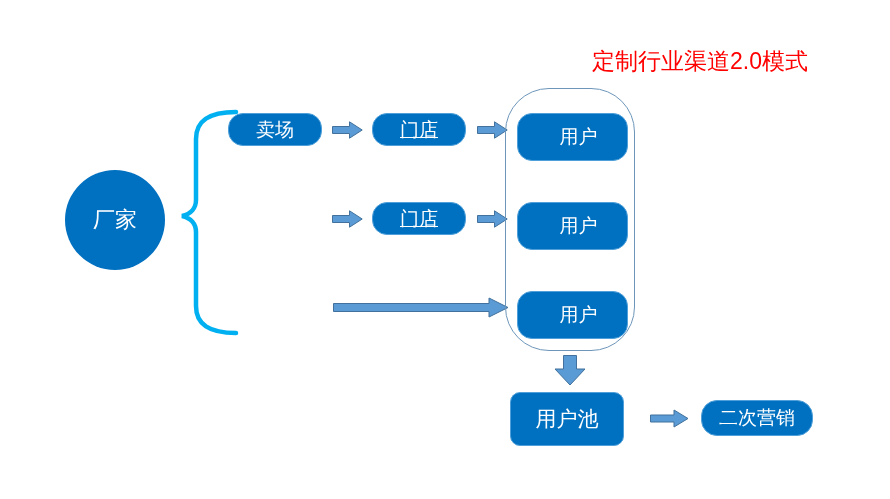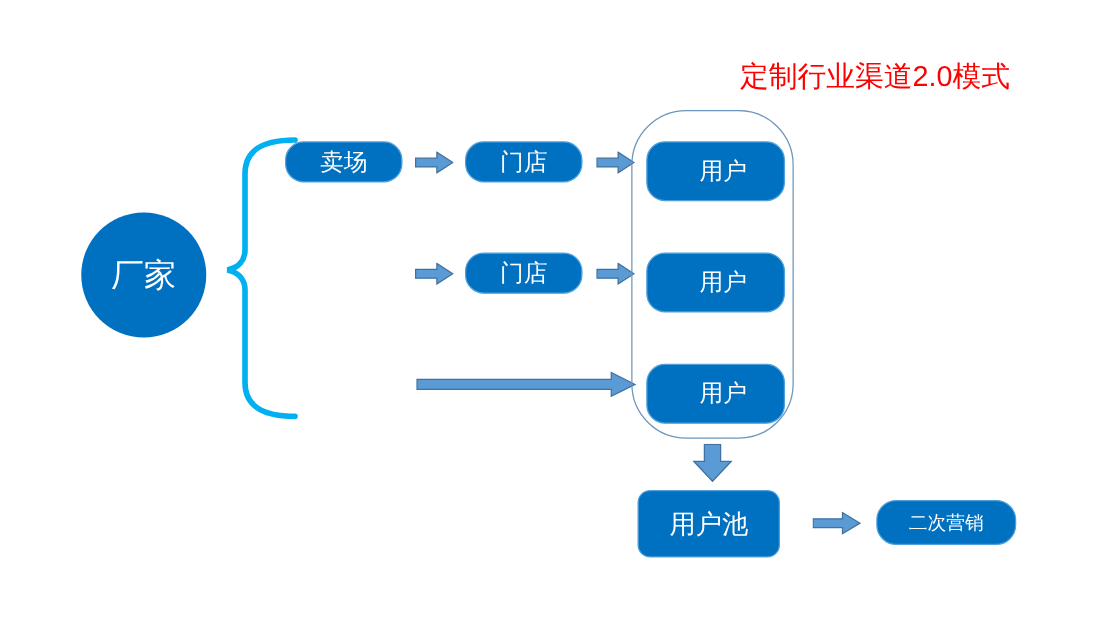"门店" .row-mid { text-decoration: none -> underline }
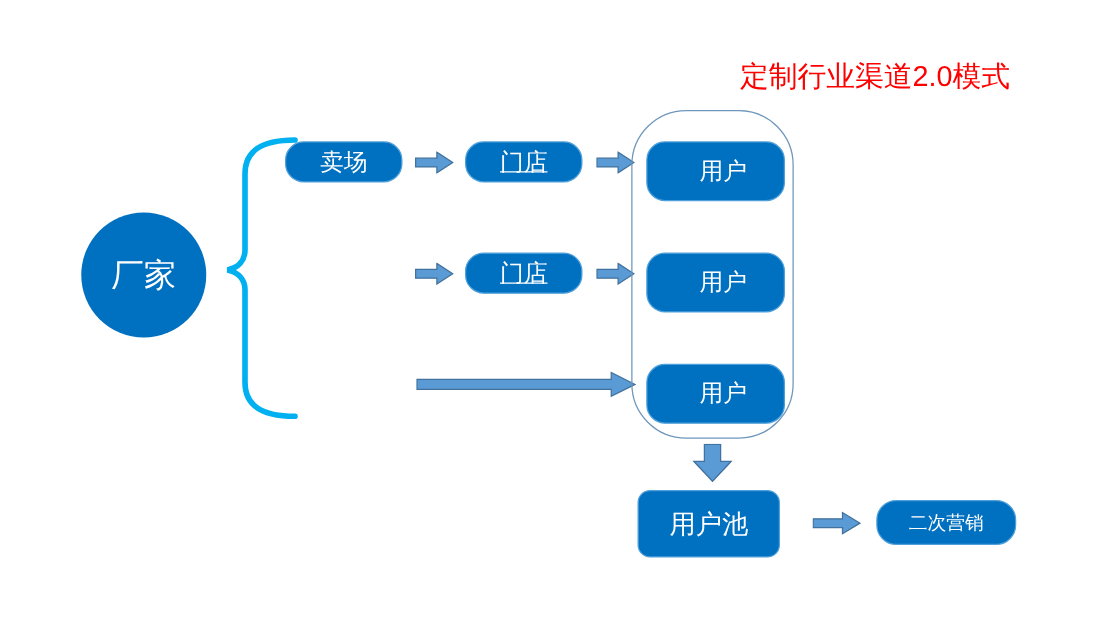"厂家" .circle { font-size: 26px -> 22px }
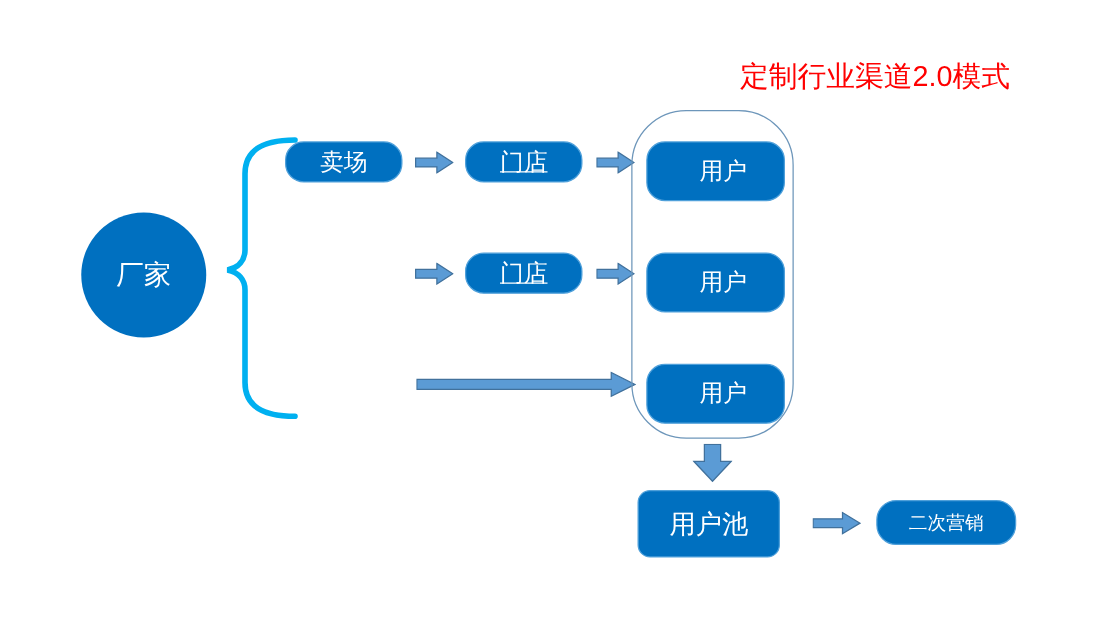"二次营销" .secondary { font-size: 15px -> 19px }
